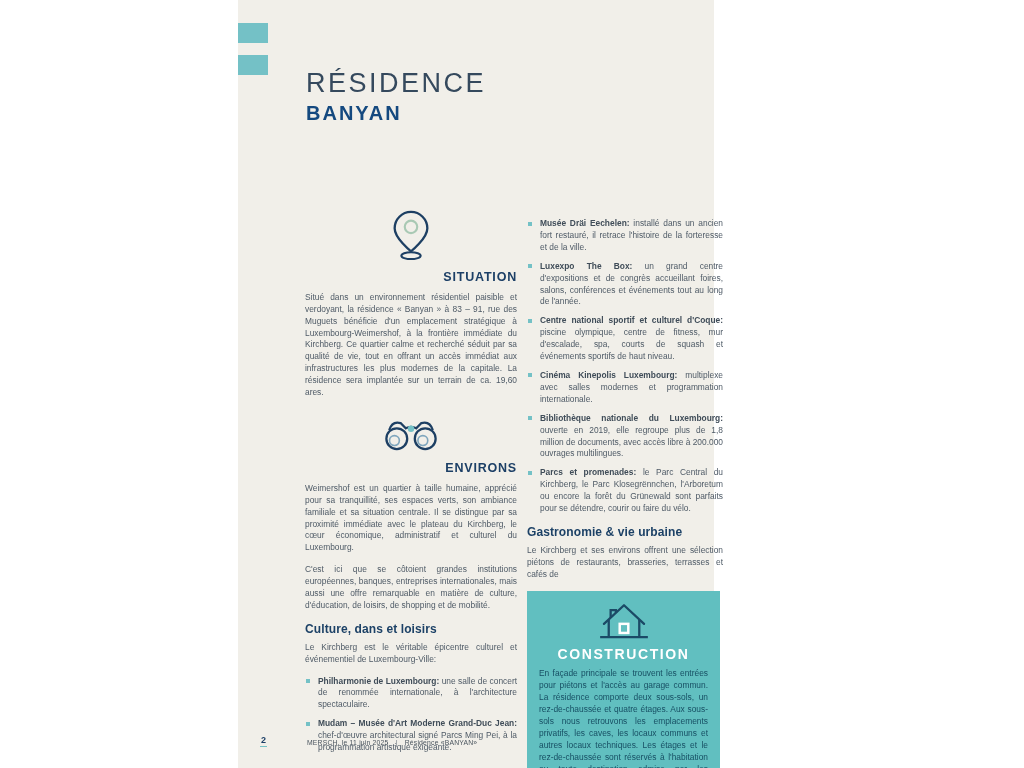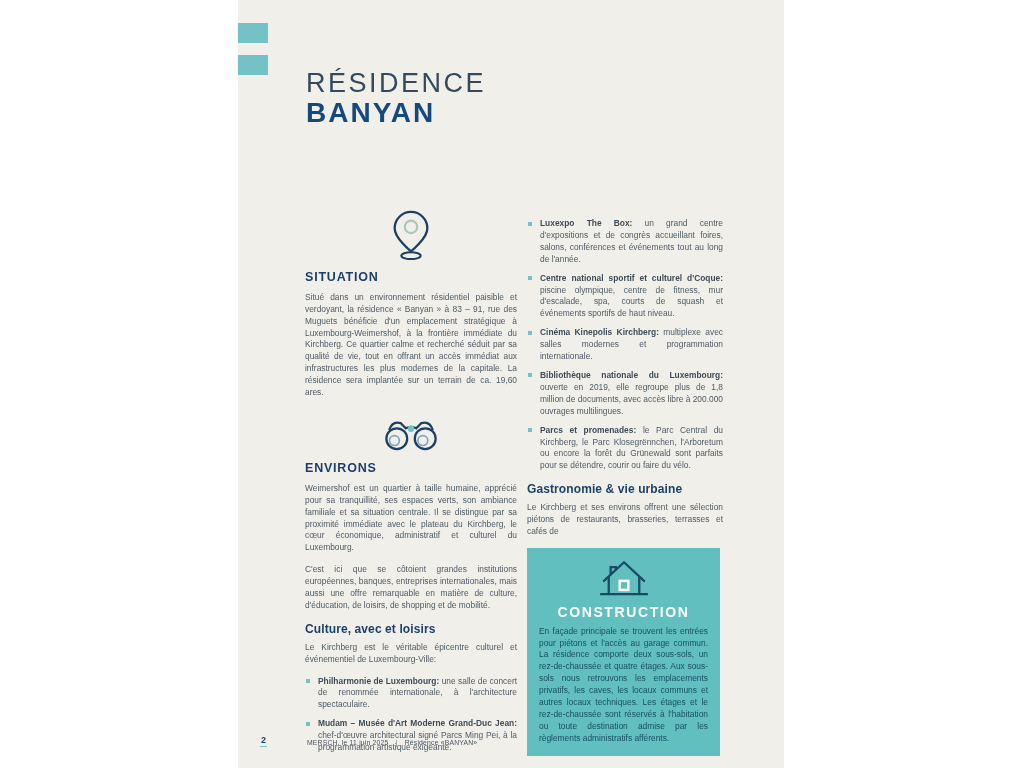"RÉSIDENCE" .page { width: 546px -> 476px }
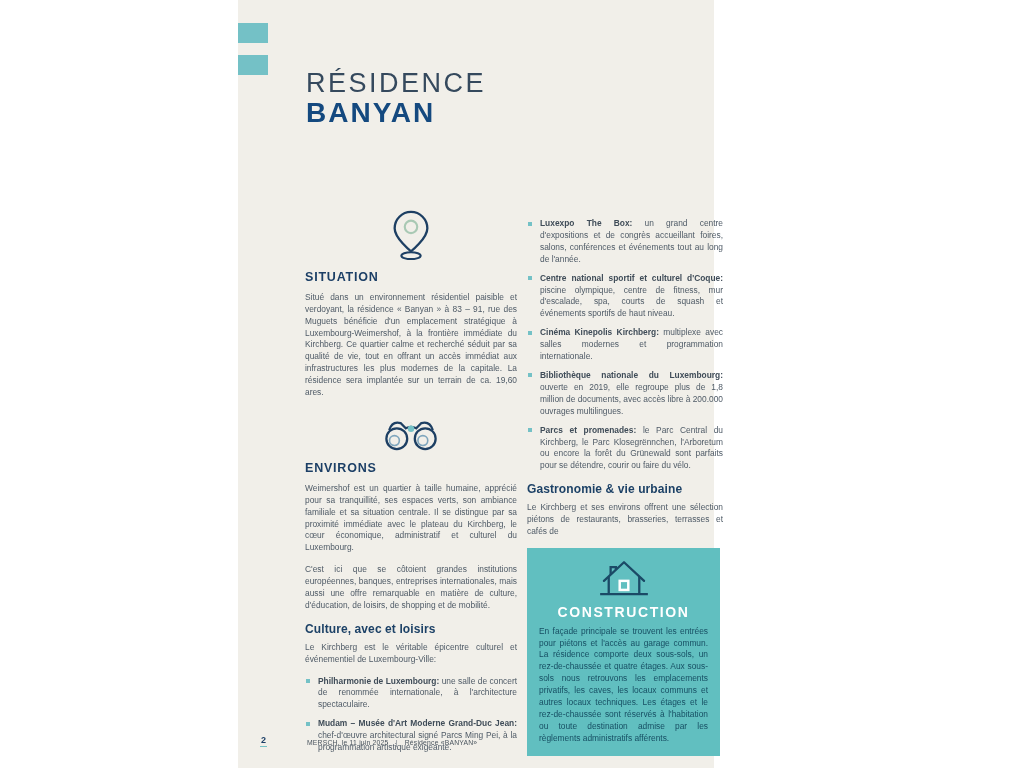"BANYAN" .title-line2 { font-size: 28px -> 20px }
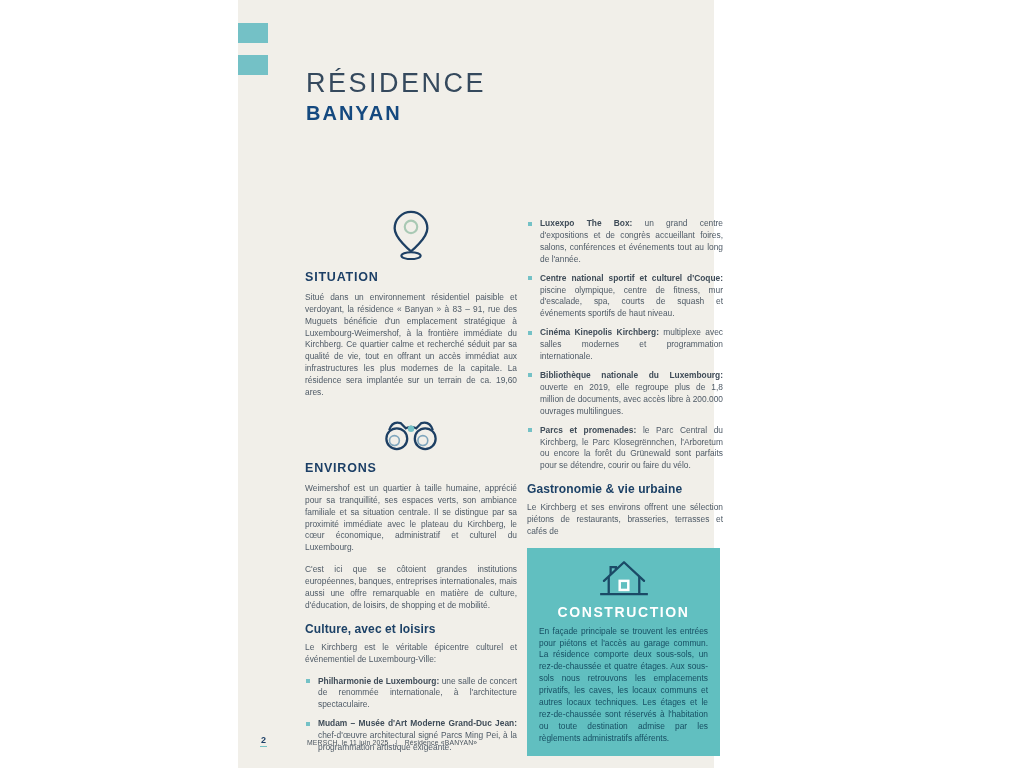"Musée Dräi Eechelen: installé dans" div.bullet { html: none -> <div> <span></span> <span>Musée Dräi Eechelen:</span> <span>installé dans un ancien fort restauré, il retrace l'histoire de la forteresse et de la ville.</span> </div> }
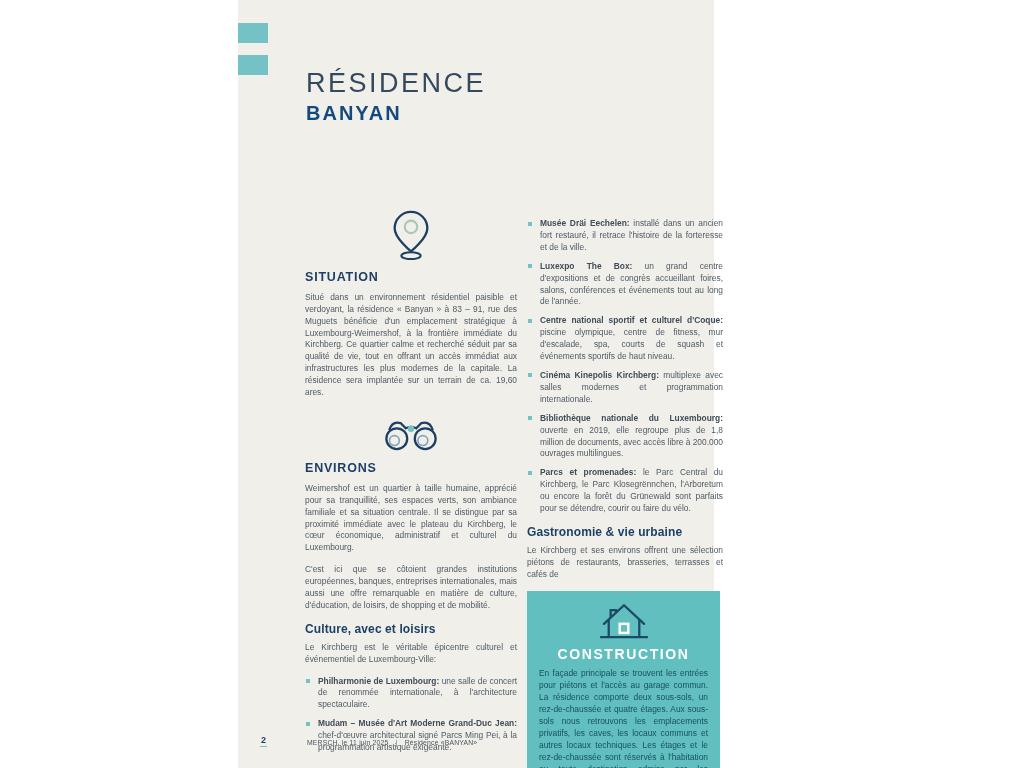"SITUATION" .section-heading { text-align: left -> right }
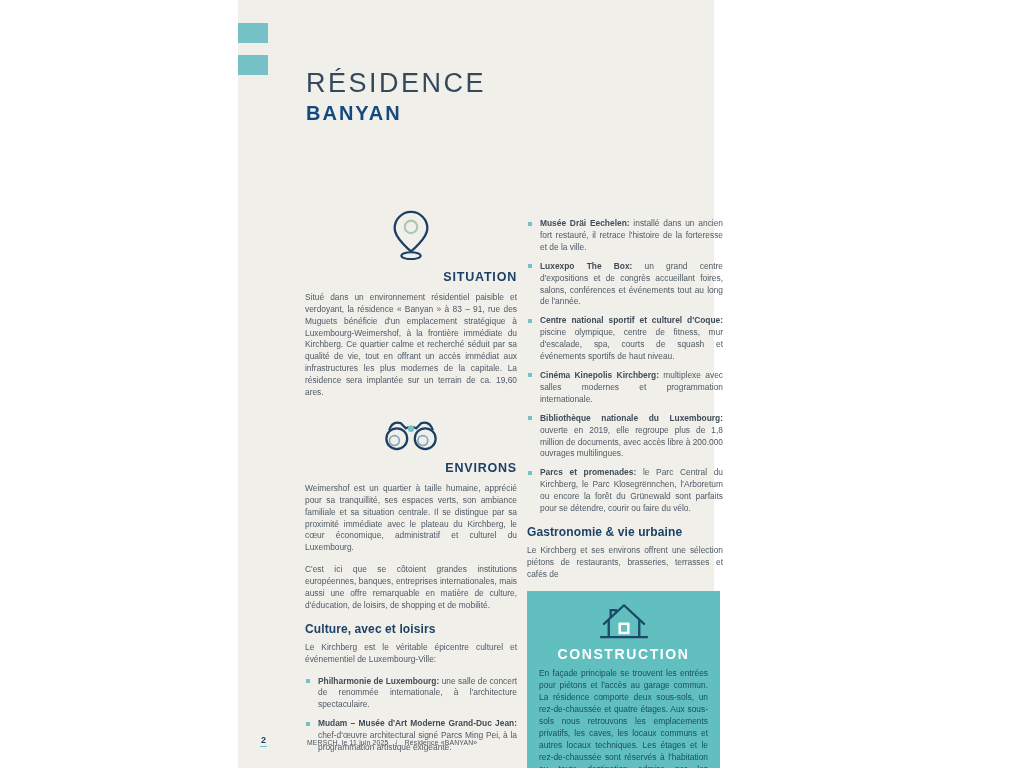"Cinéma Kinepolis Kirchberg:" span.bullet-label { text: Kirchberg -> Luxembourg }
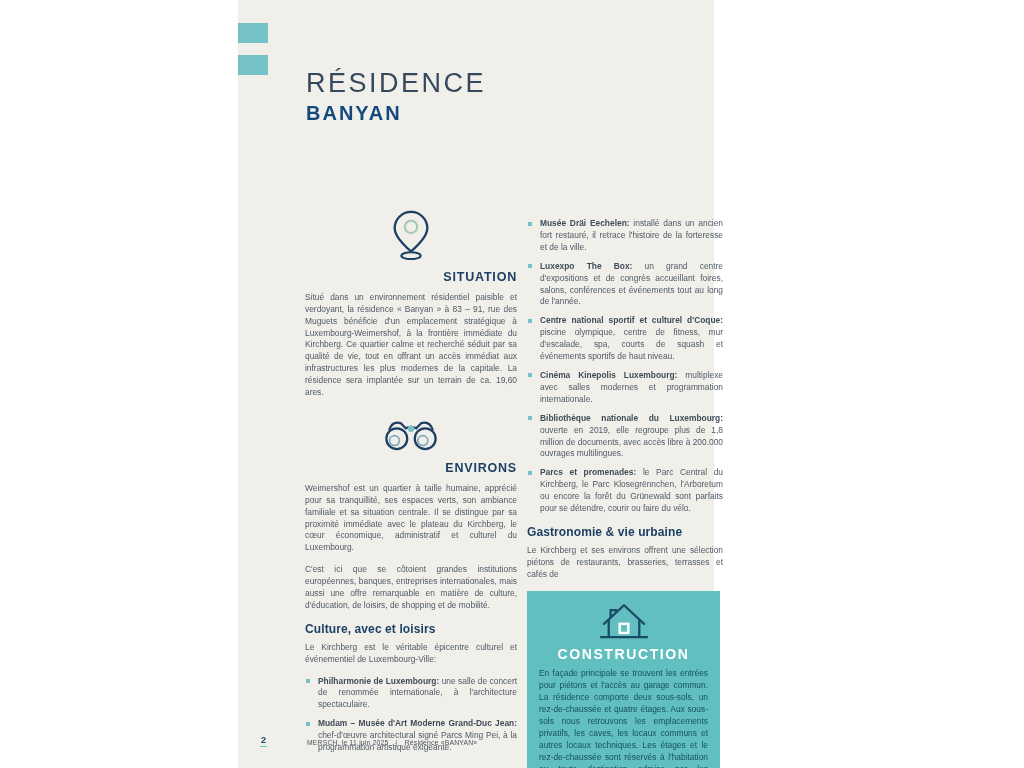"Culture, avec et loisirs" div.sub-heading { text: avec -> dans }
